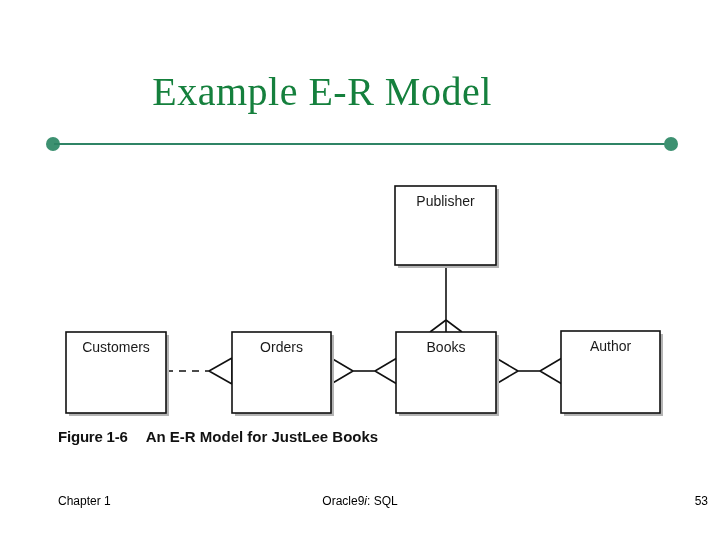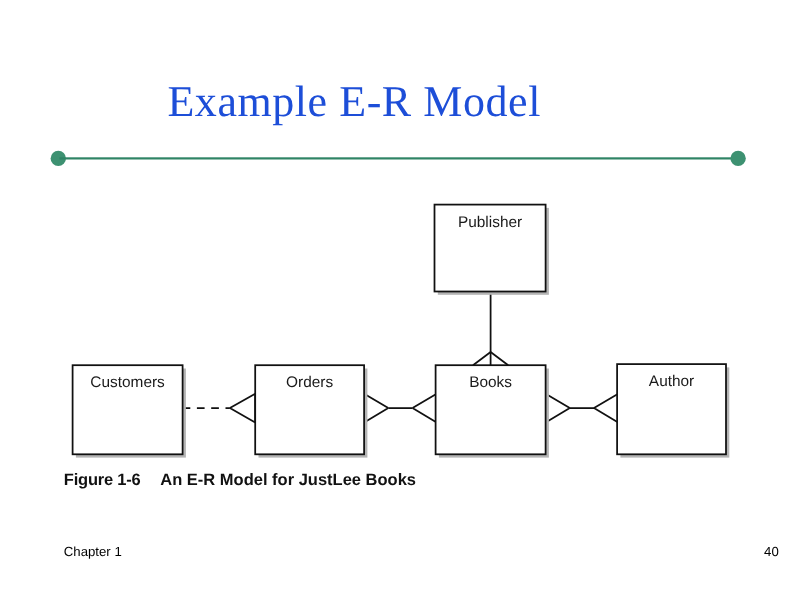"Example E-R Model" #slide-title { color: #1d4ed8 -> #15803d }
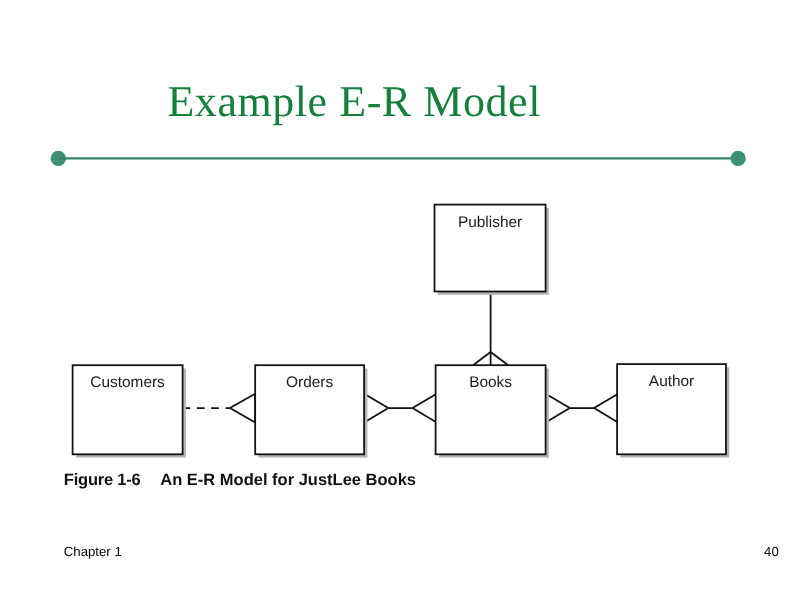"Oracle9i: SQL" span.footer-center { html: none -> <span> <span>Oracle9</span><span>i</span><span>: SQL</span> </span> }
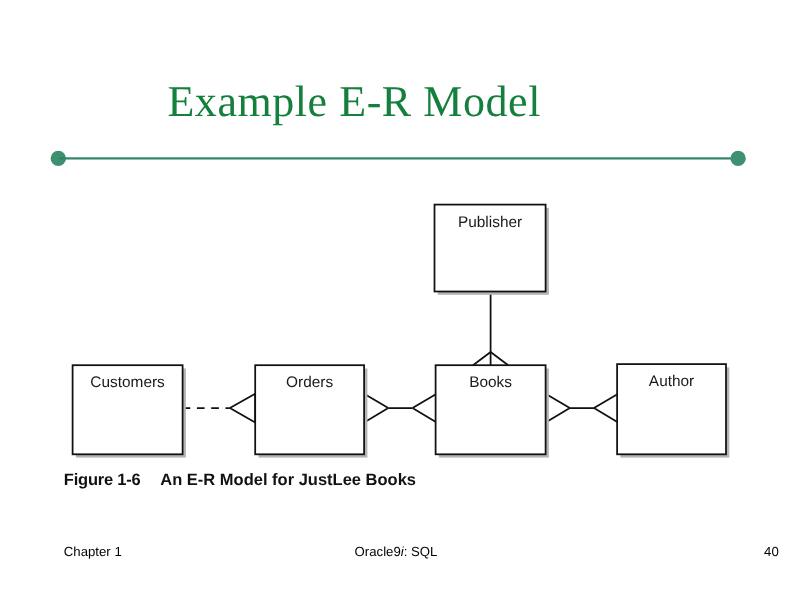"40" span.footer-right { text: 40 -> 53 }
